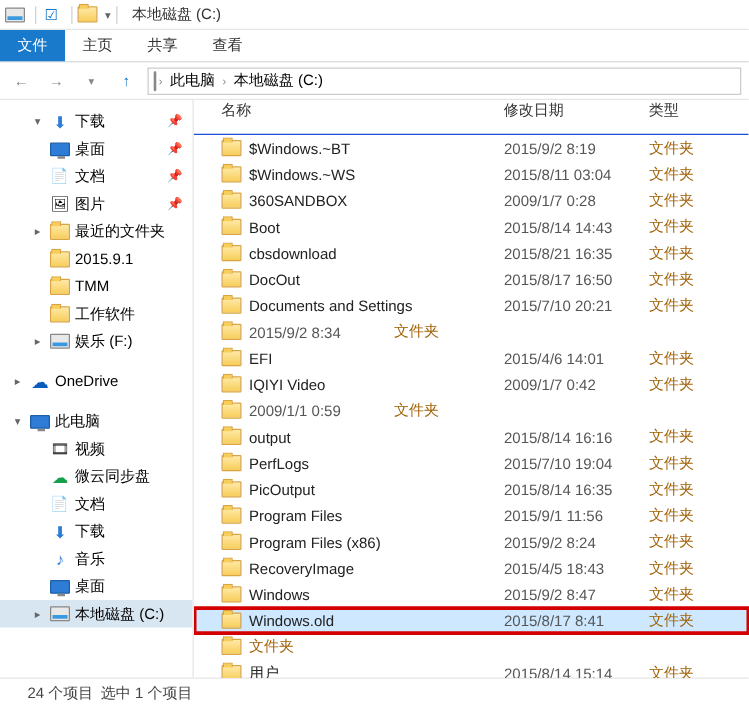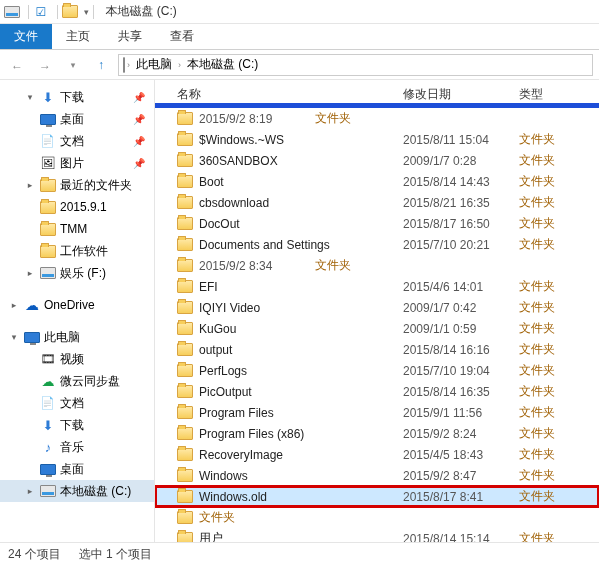"名称" .cols { align-items: flex-end -> flex-start; border-bottom: 5px solid #1d4ed8 -> 1px solid #1d4ed8 }
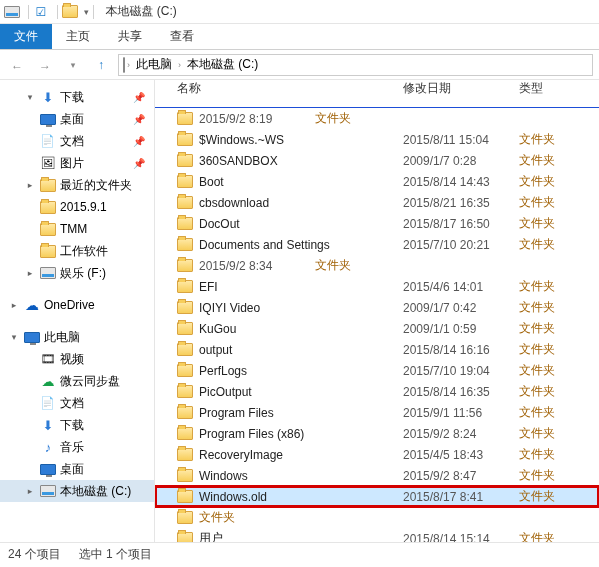"$Windows.~BT" span.nm { html: none -> <span>$Windows.~BT</span> }
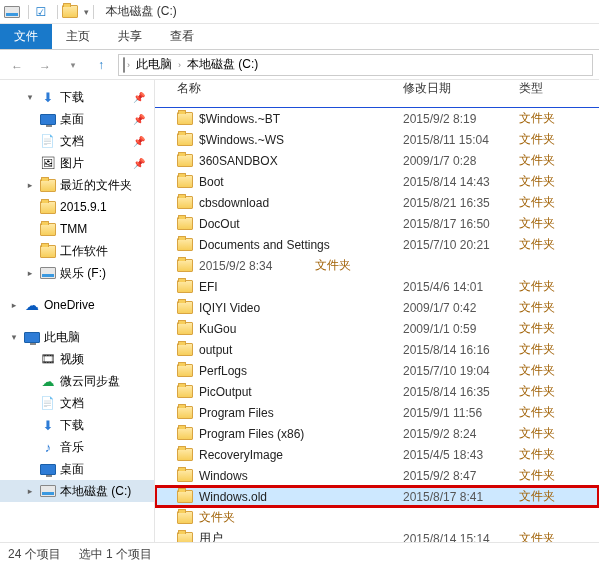"2015/8/11 15:04" span.dt { text: 15:04 -> 03:04 }
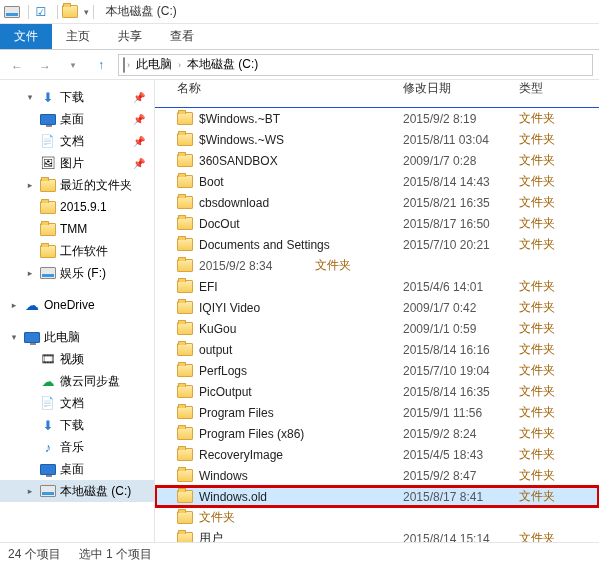"KuGou" span.nm { html: <span>KuGou</span> -> none }
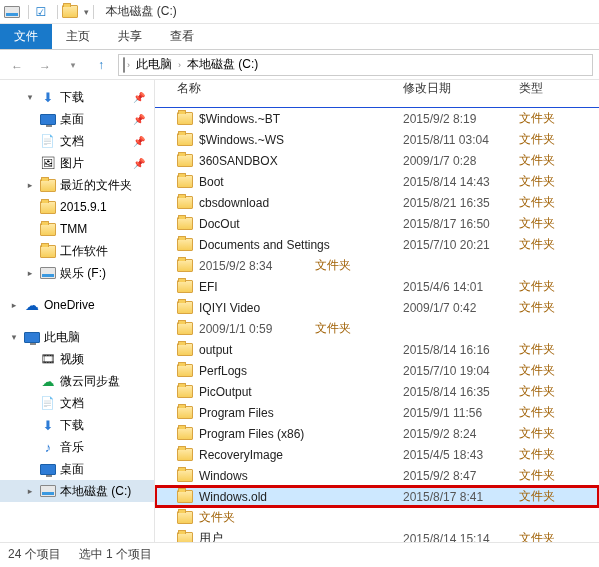"24 个项目" .statusbar { gap: 18px -> 6px; padding: 0 8px -> 0 22px }
